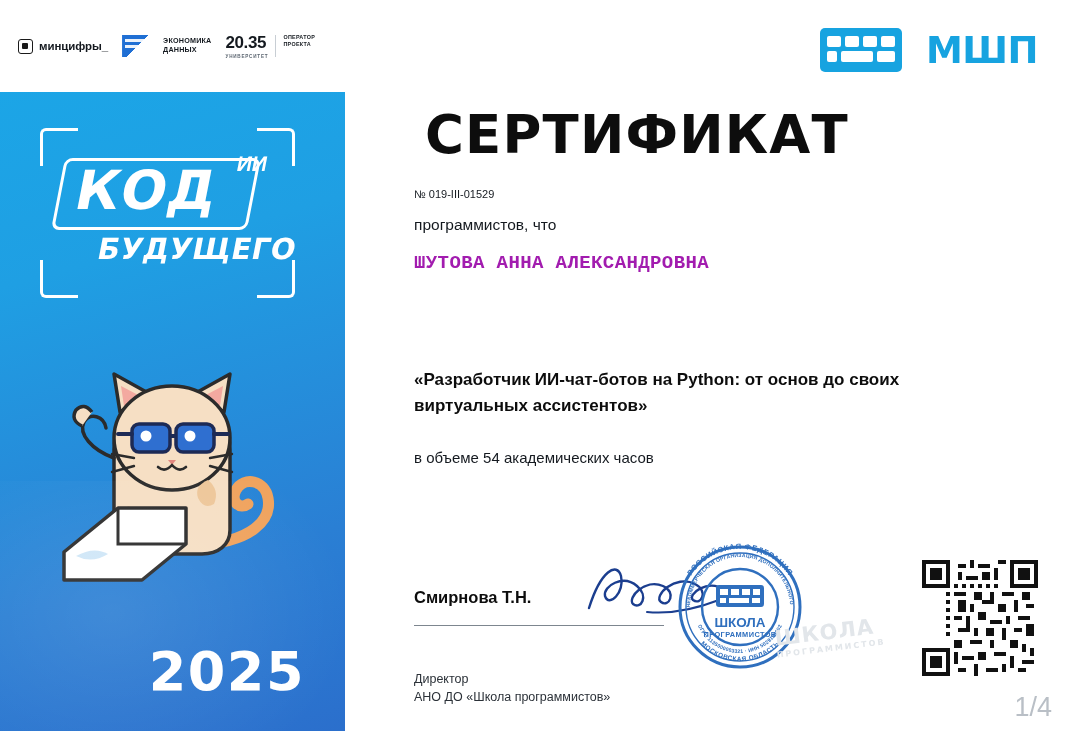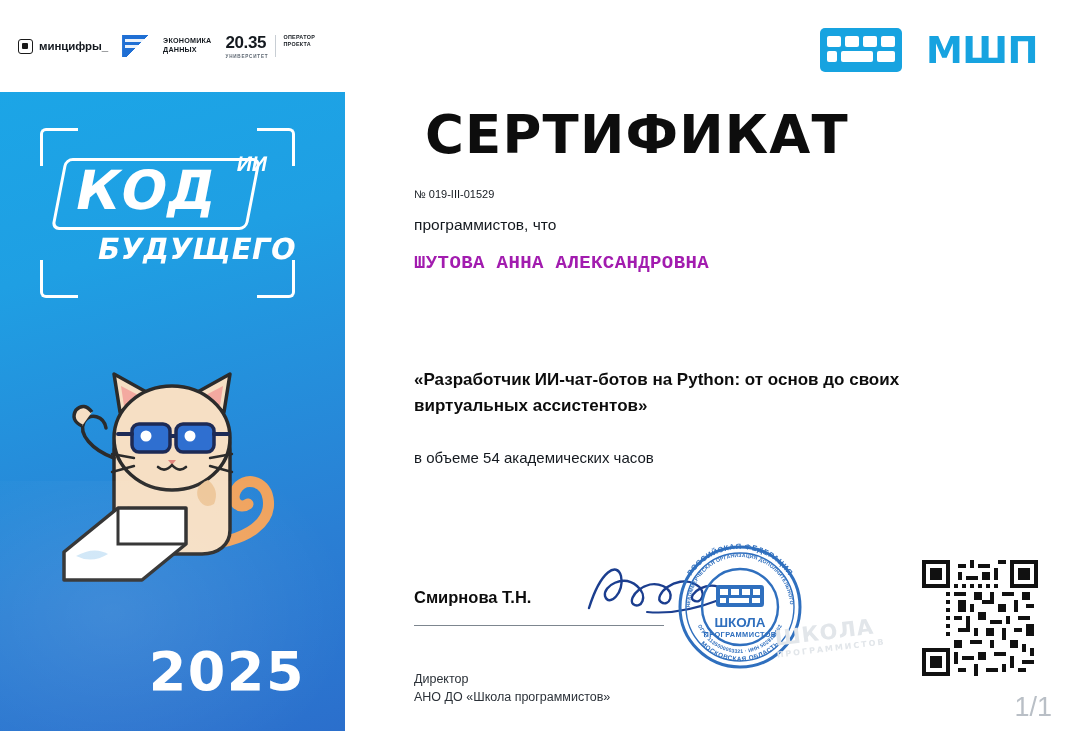"1/1" div.pageno { text: 1/1 -> 1/4 }
